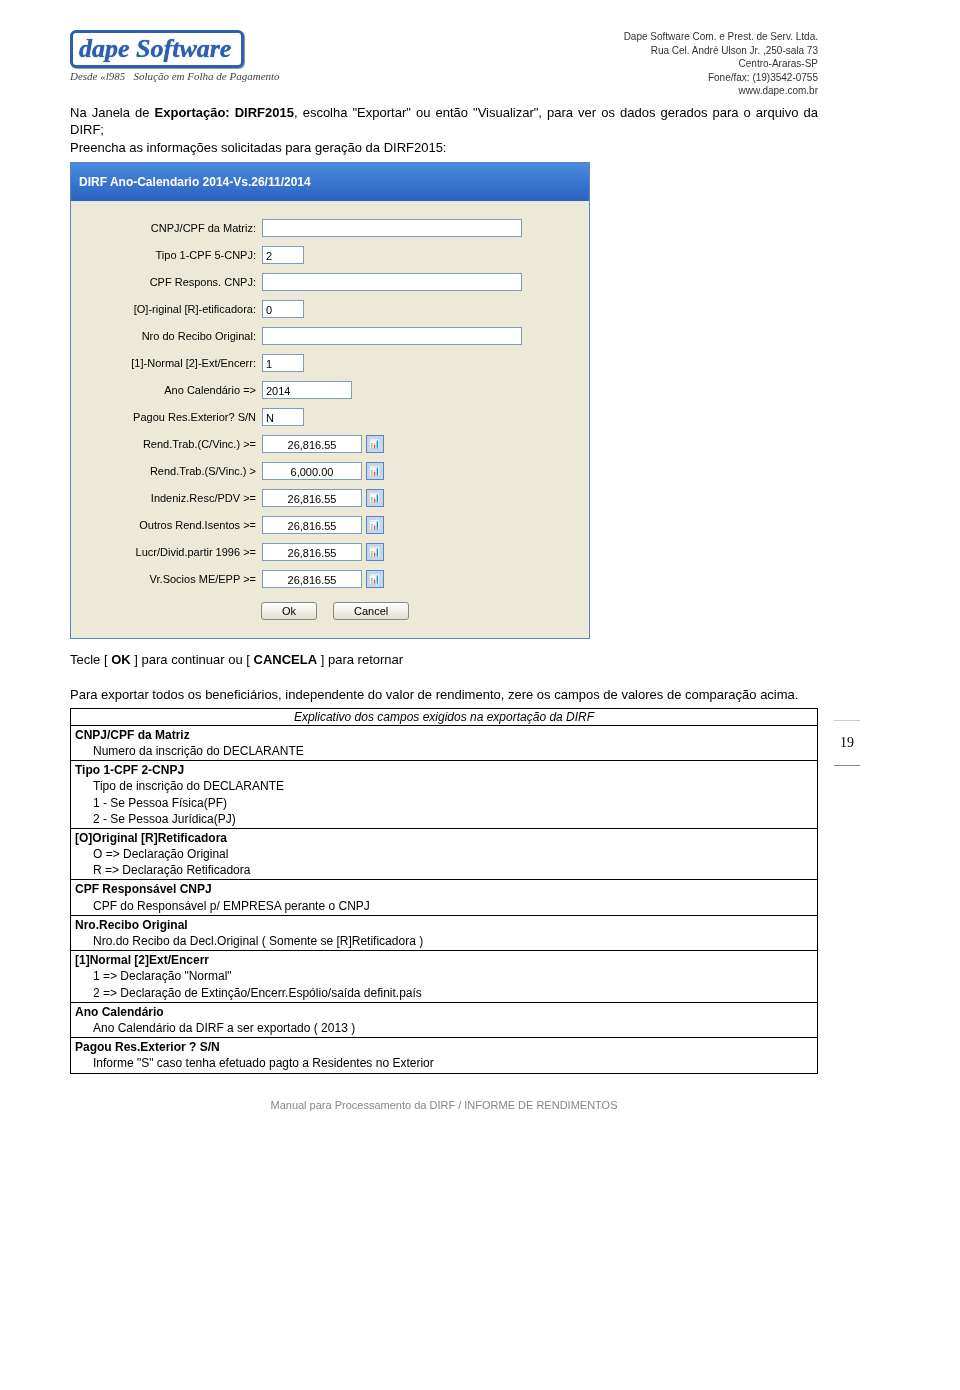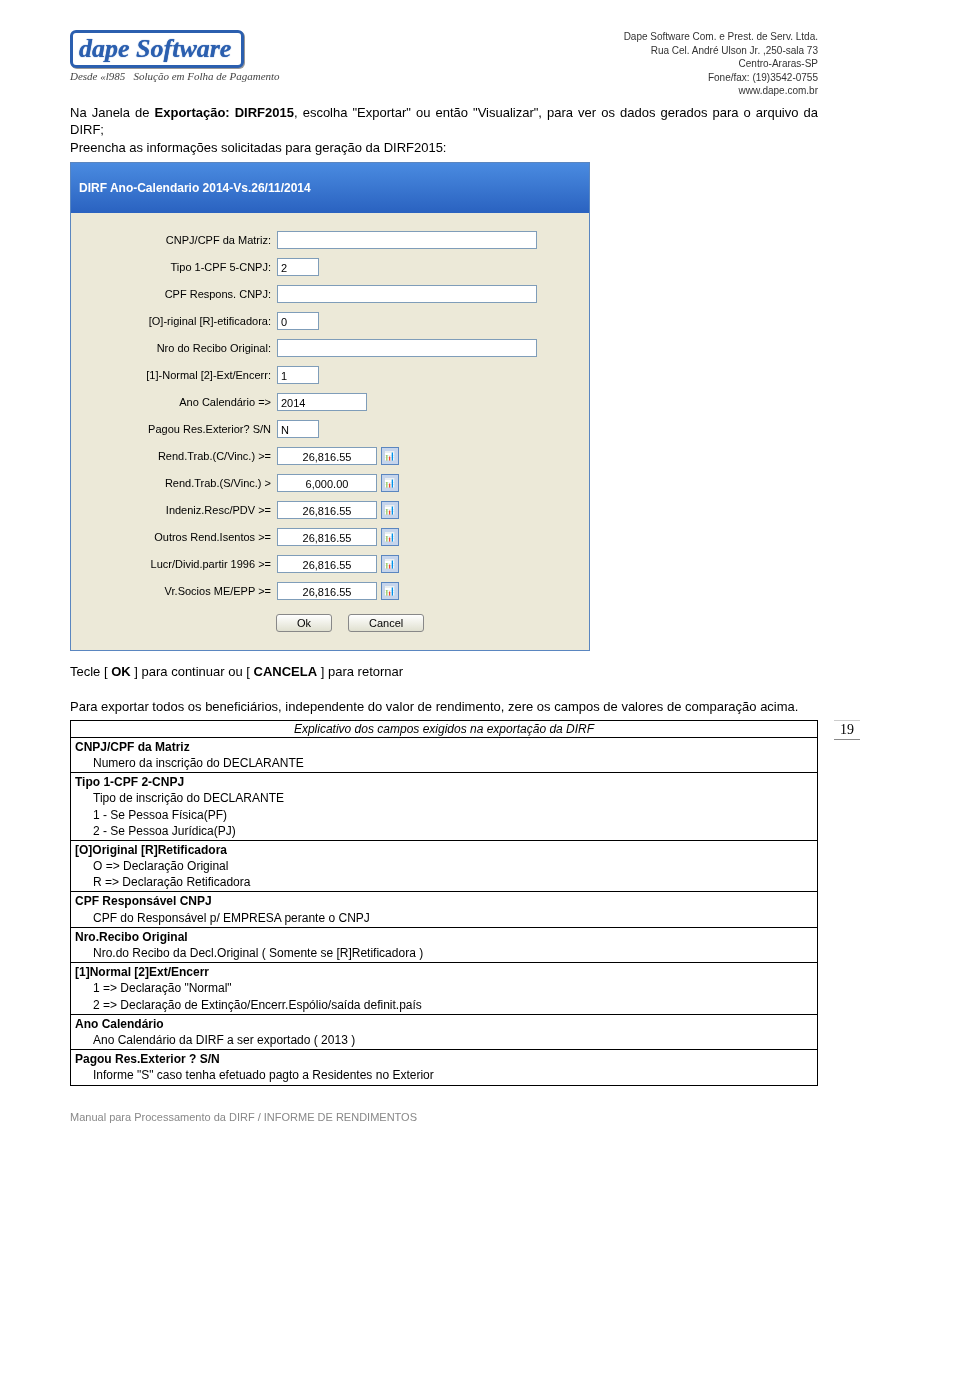"DIRF Ano-Calendario 2014-Vs.26/11/2014" .titlebar { padding: 18px 8px -> 12px 8px }
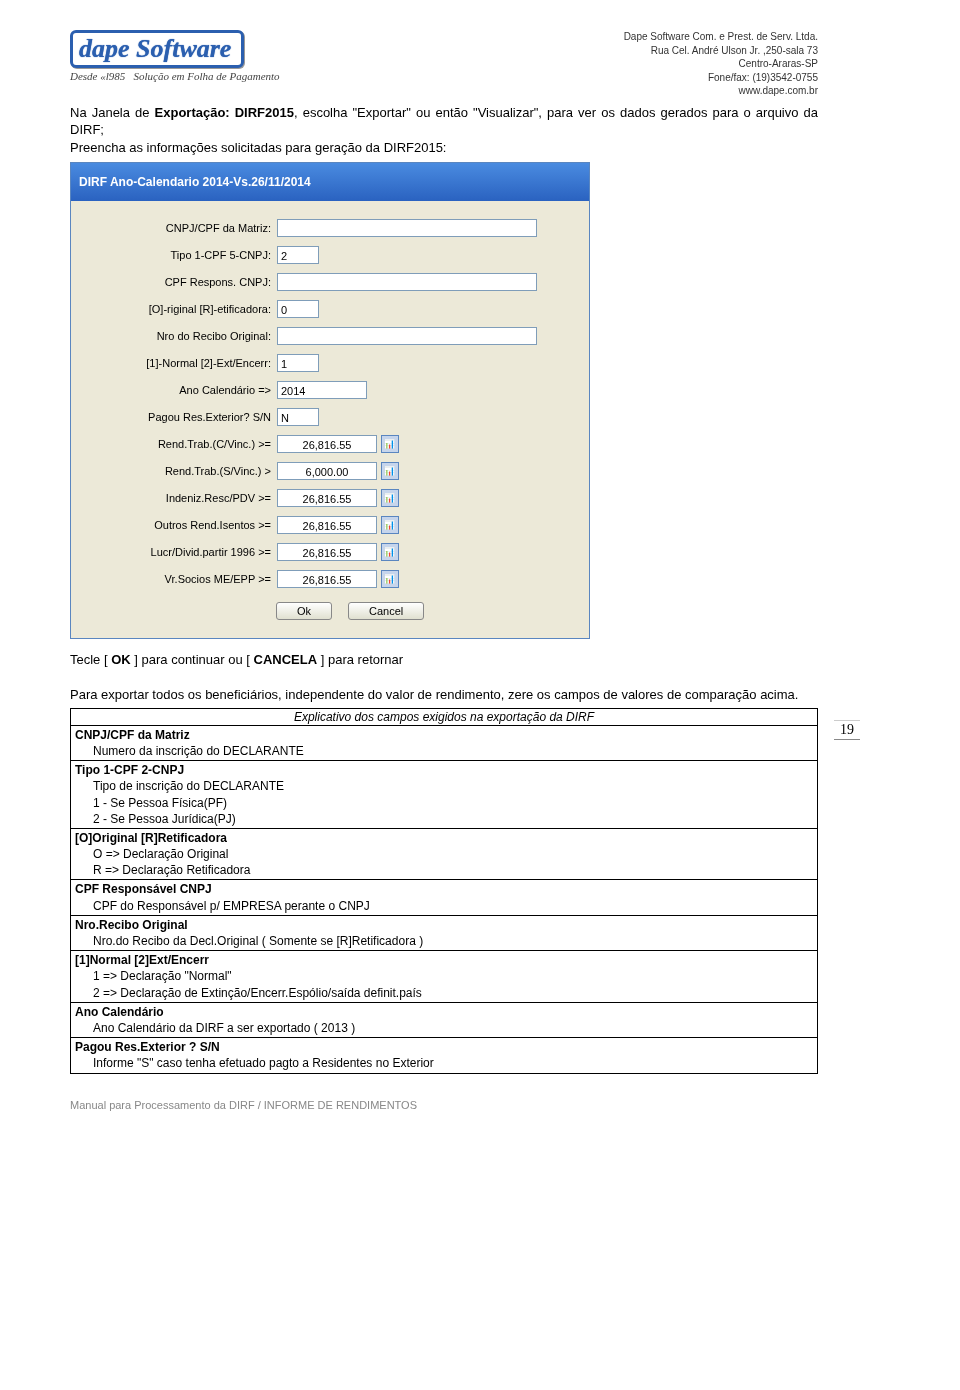"CNPJ/CPF da Matriz:" .form-body { padding: 10px 12px 8px 15px -> 10px 12px 8px 0 }
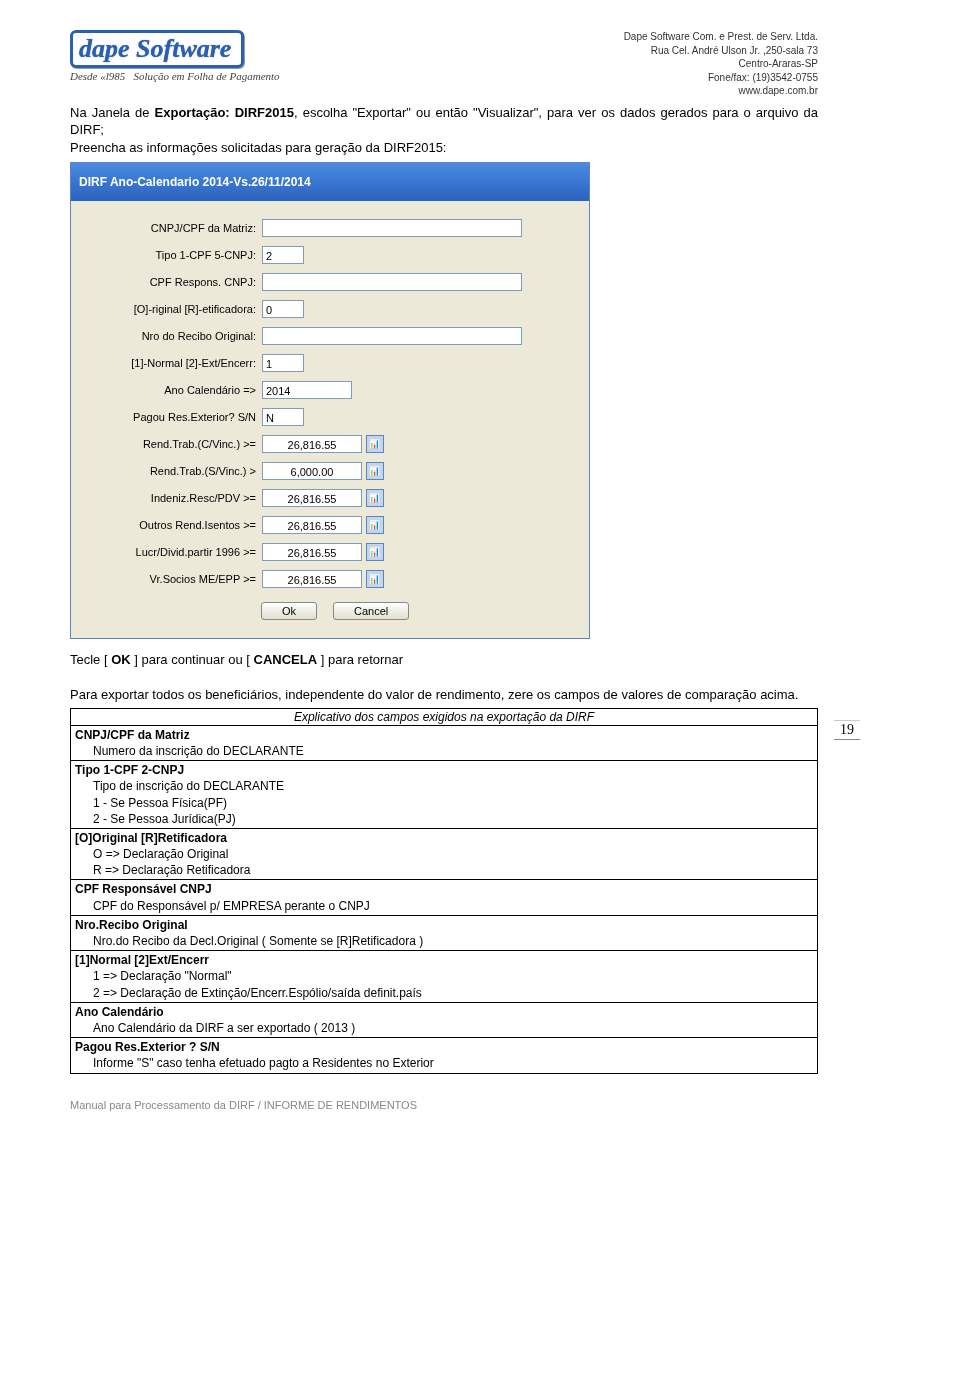"19" .page-number { padding: 1px 6px -> 14px 6px }
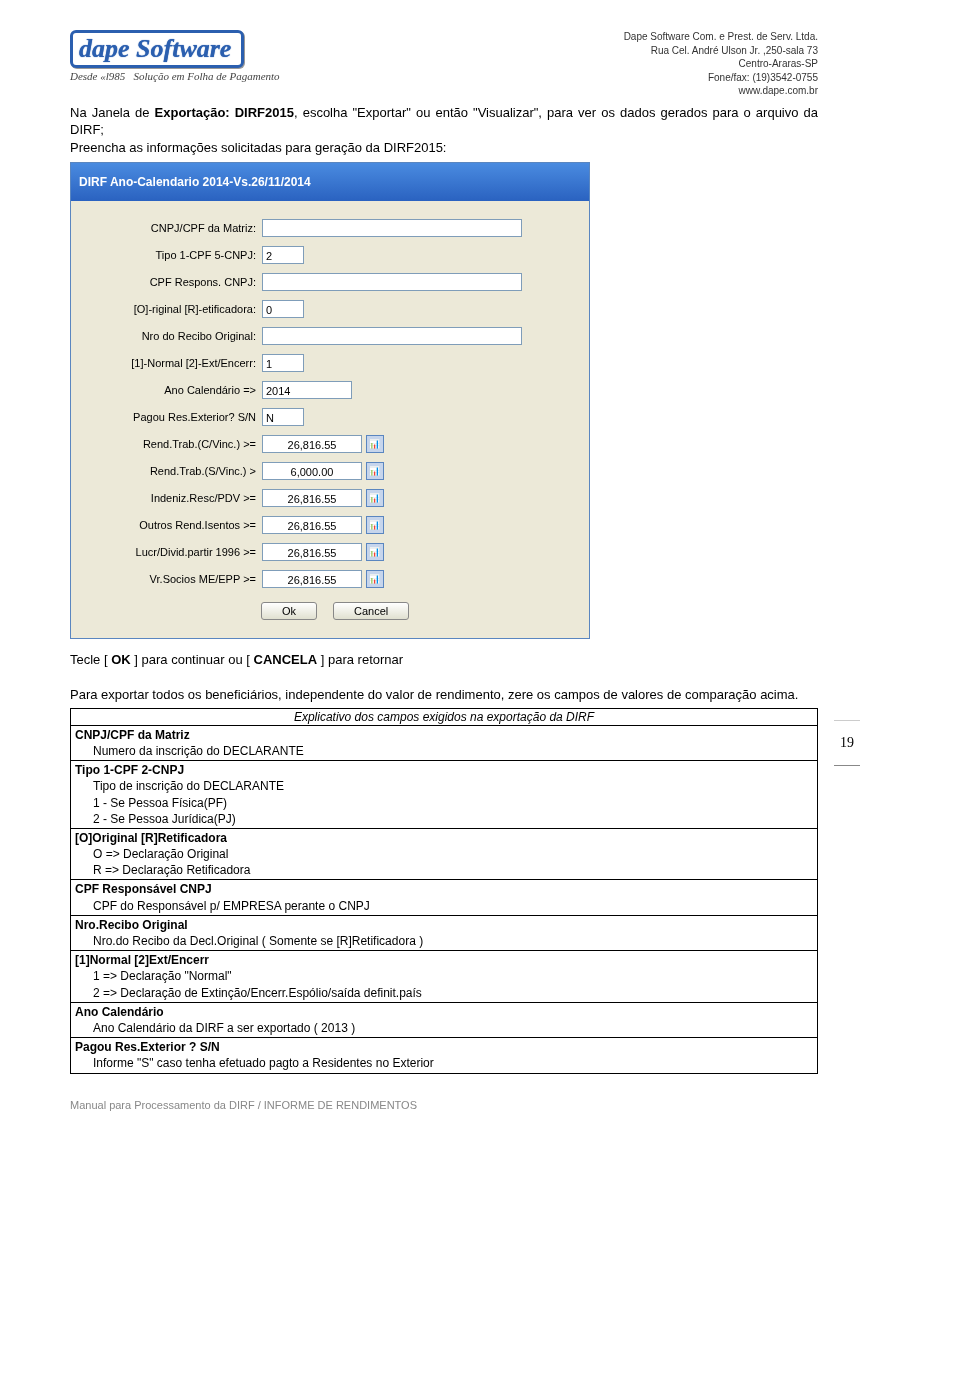"Manual para Processamento da DIRF" .footer { text-align: left -> center }
